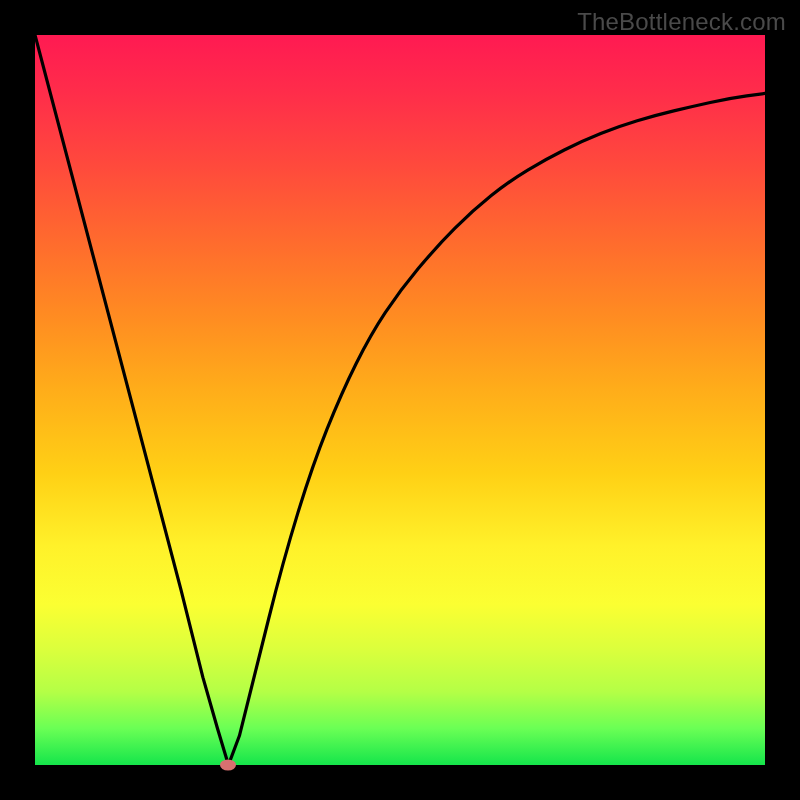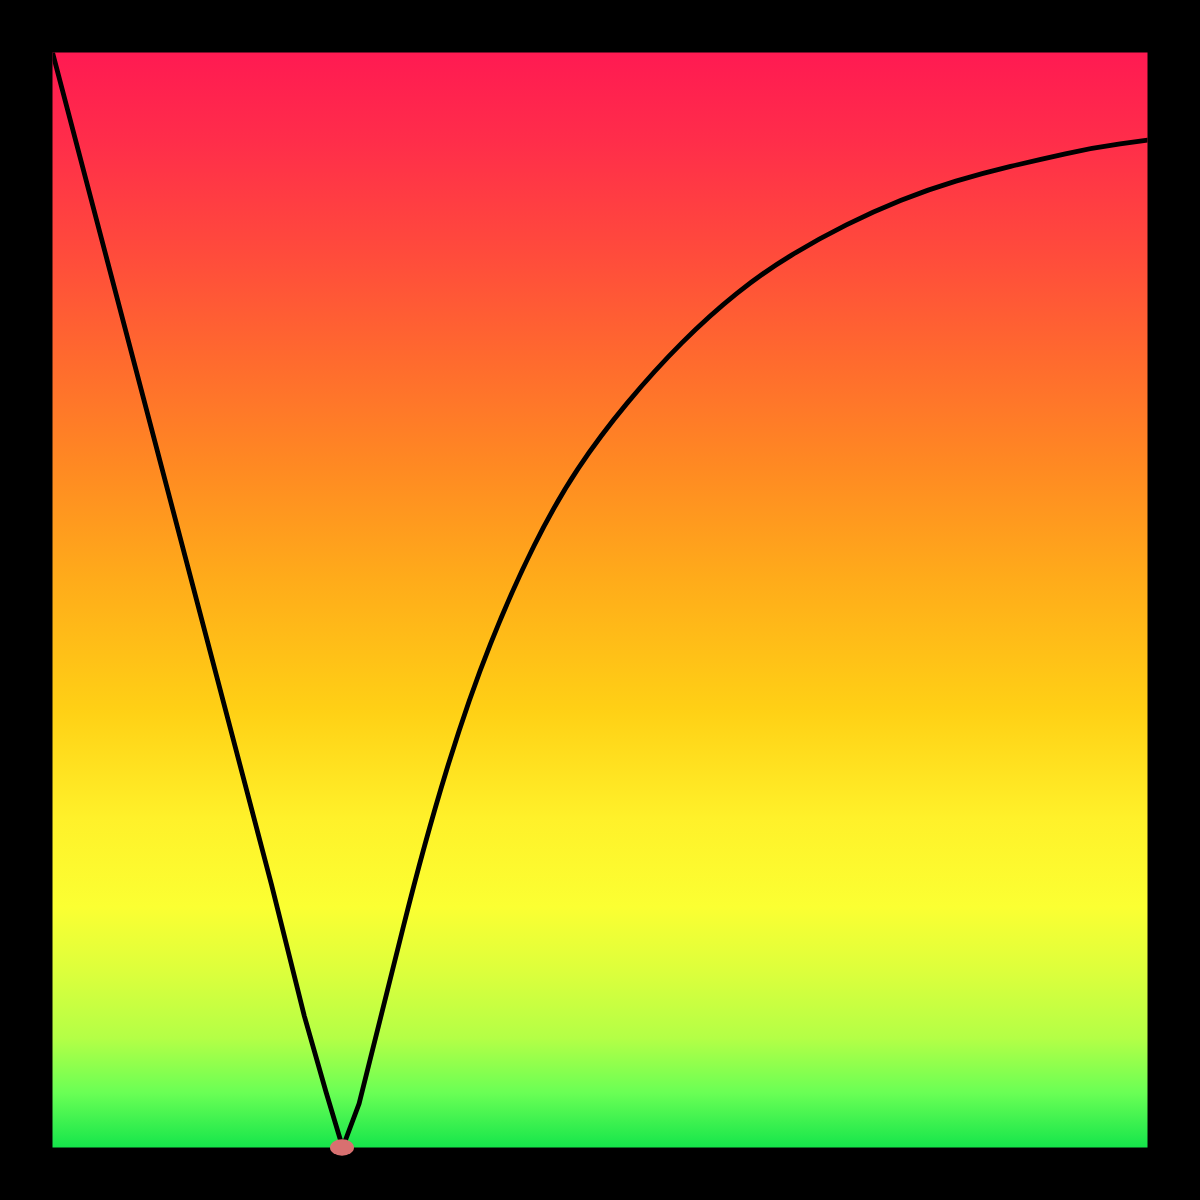"TheBottleneck.com" div.watermark { html: none -> <div>TheBottleneck.com</div> }
